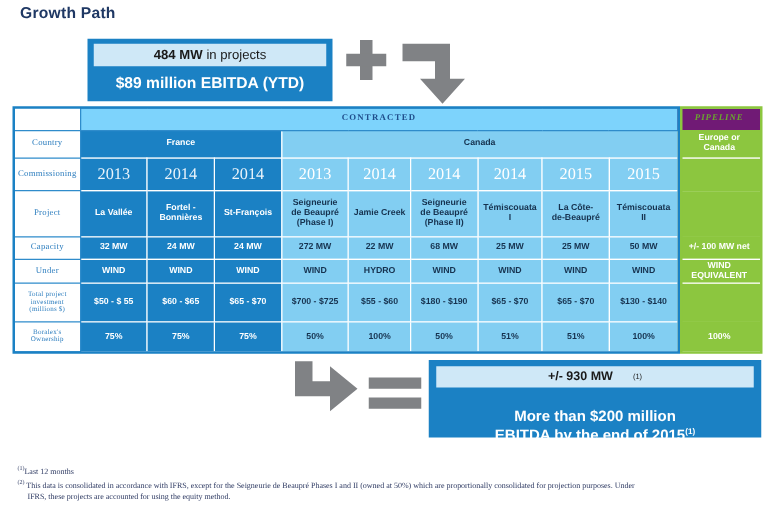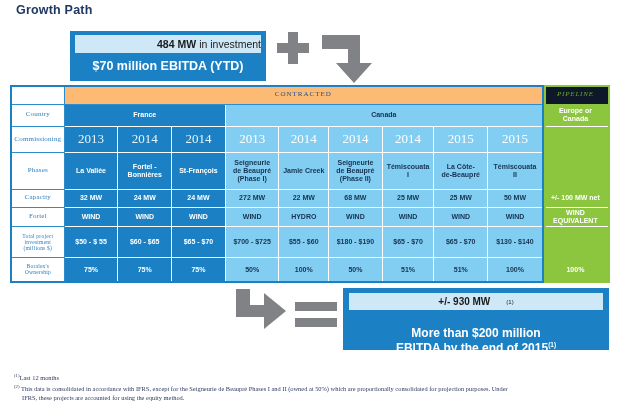"484 MW" .banner-inner { justify-content: flex-end -> center }
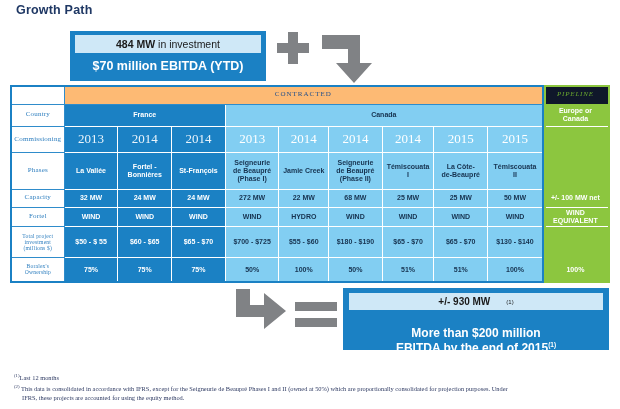"in investment" span { text: investment -> projects }
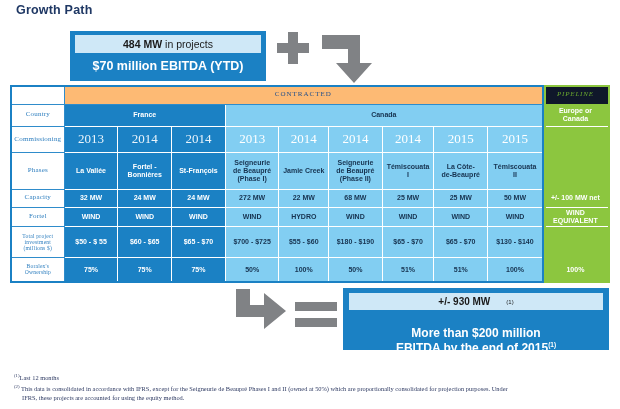"$70 million EBITDA (YTD)" div.banner-sub { text: $70 -> $89 }
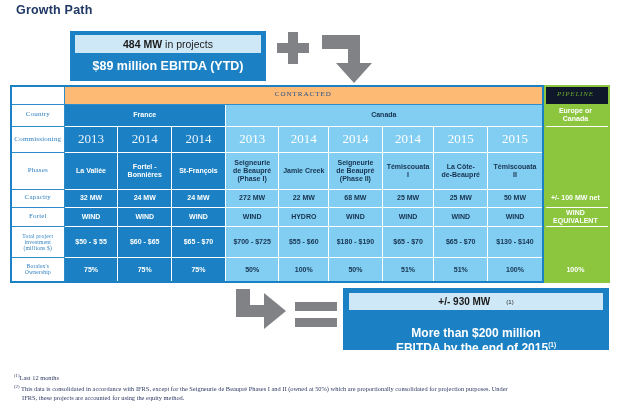"CONTRACTED" .contracted-head { background: #fdba74 -> #7dd3fc; font-weight: normal -> bold }
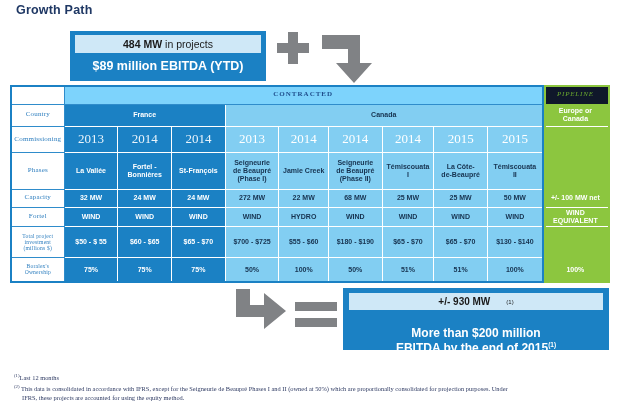"PIPELINE" .pipeline-head { background: #0f172a -> #701a75; font-weight: normal -> bold }
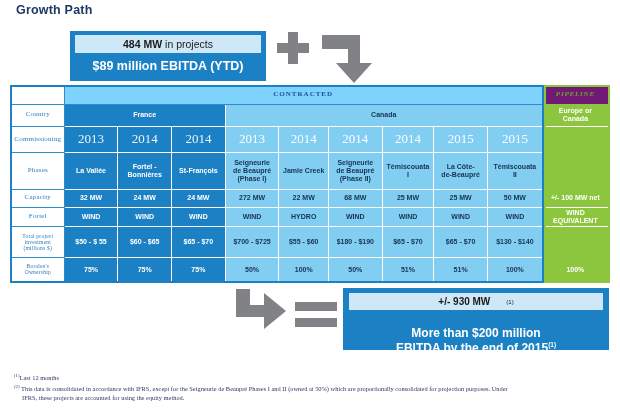"Phases" td.lbl { text: Phases -> Project }
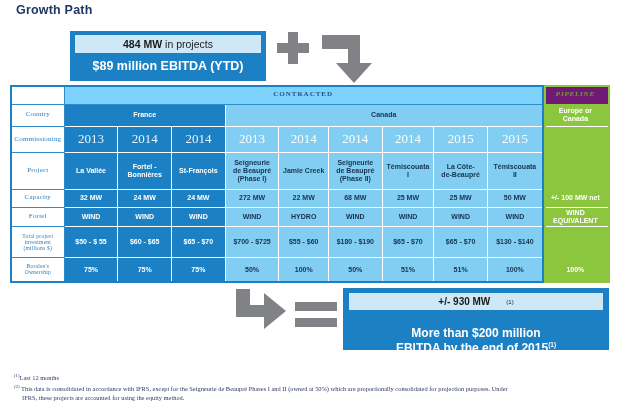"Fortel" td.lbl { text: Fortel -> Under }
